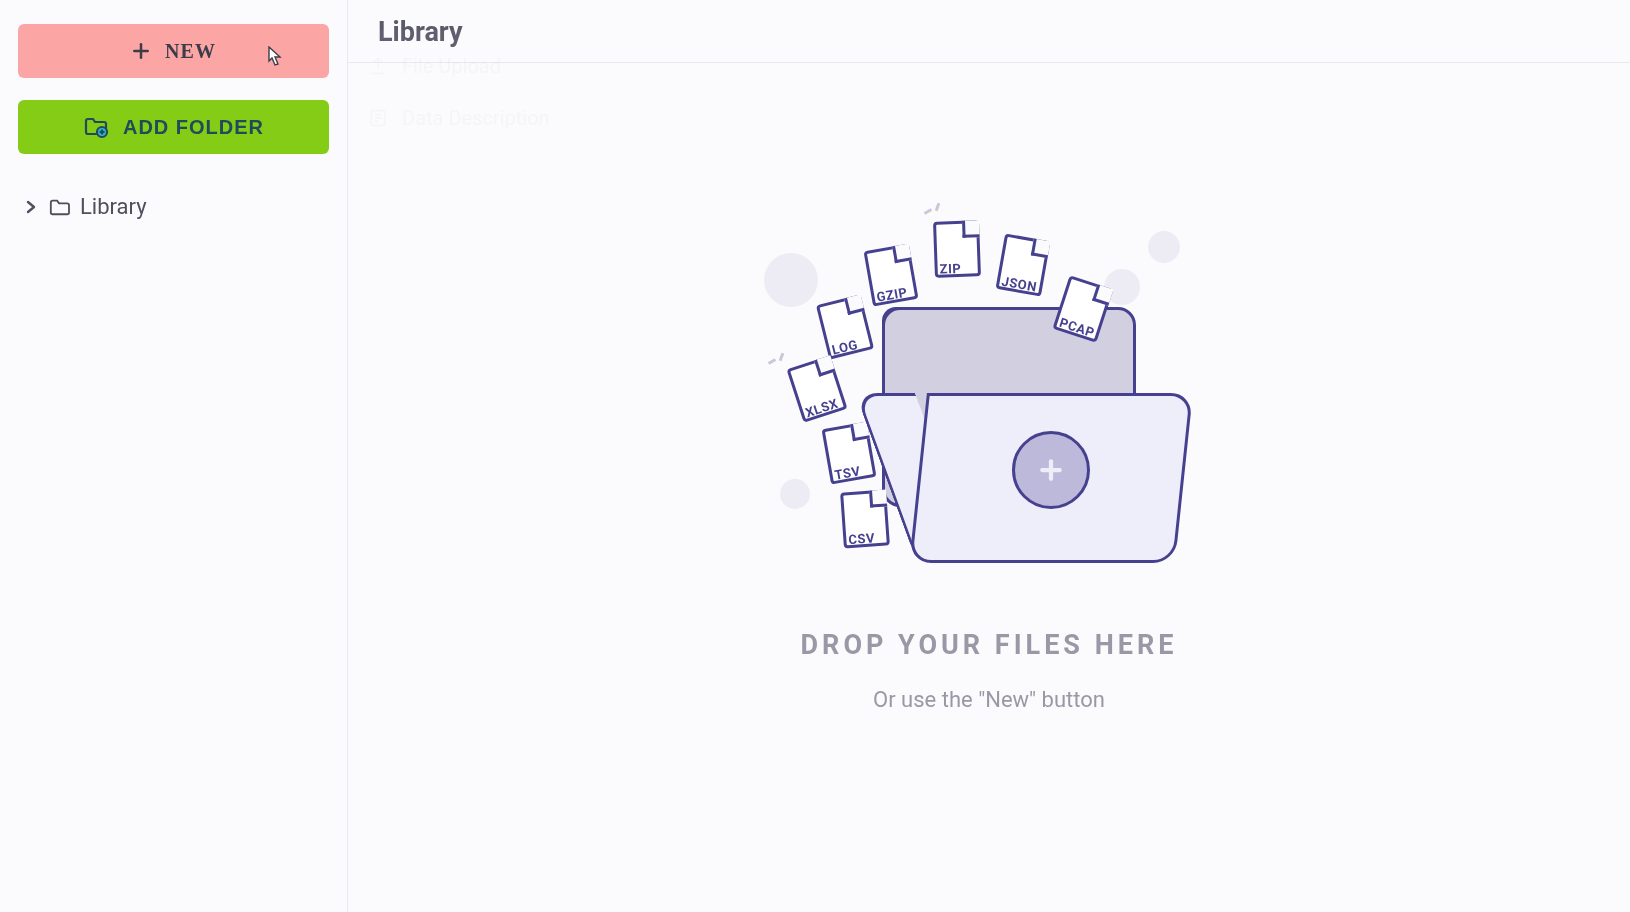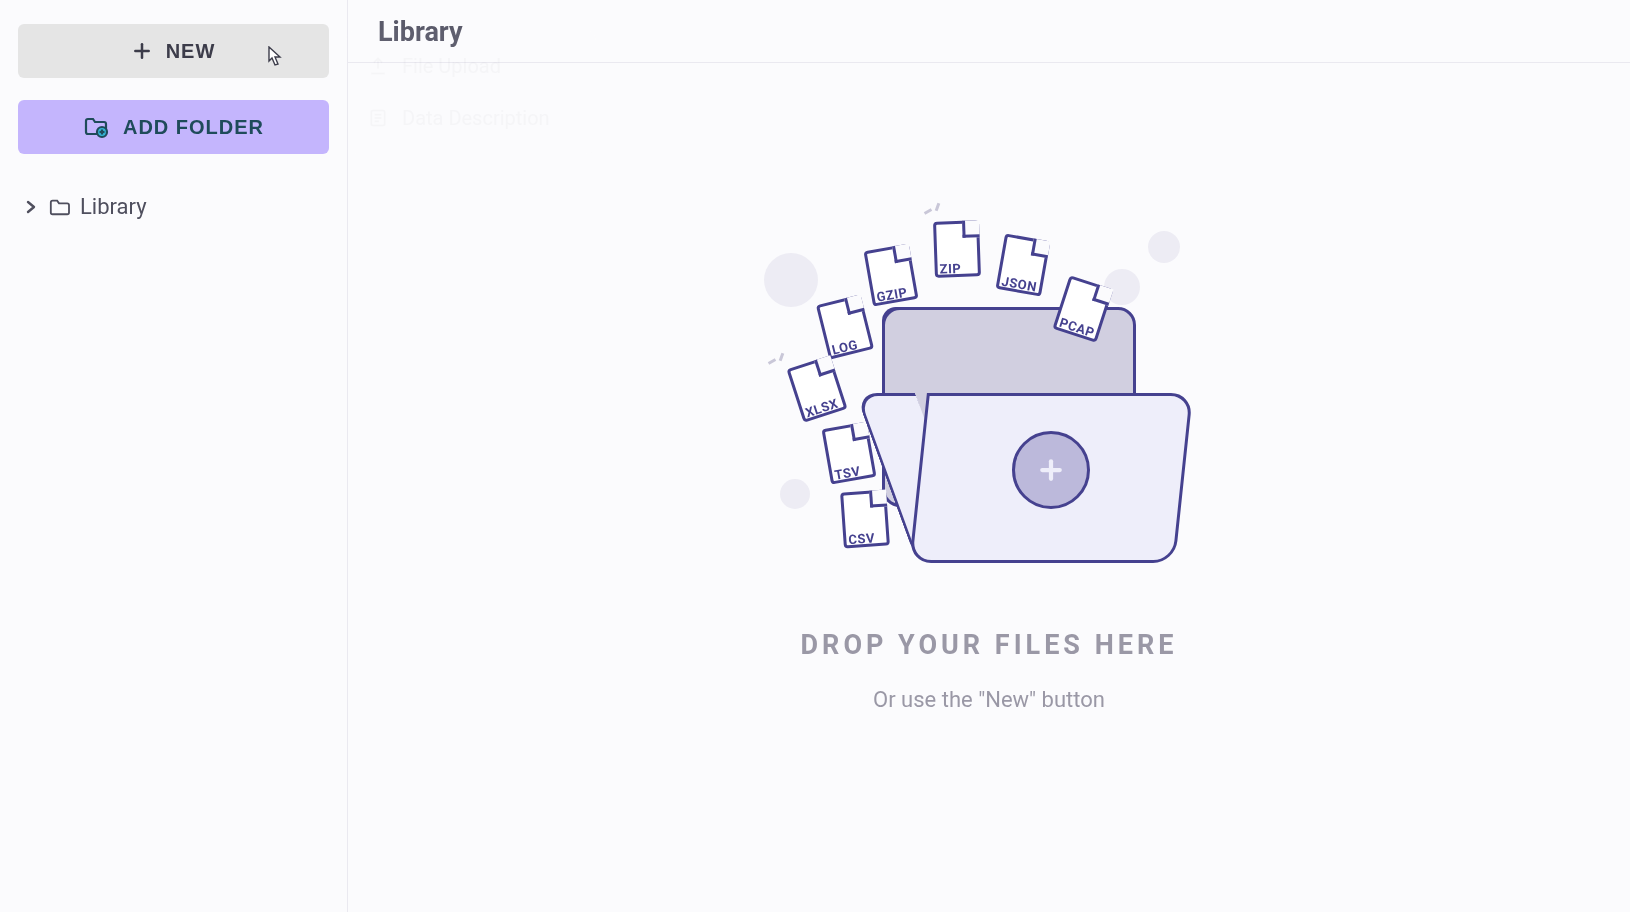"NEW" .btn-new { background: #e5e5e5 -> #fca5a5; font-family: none -> Liberation Serif, serif }
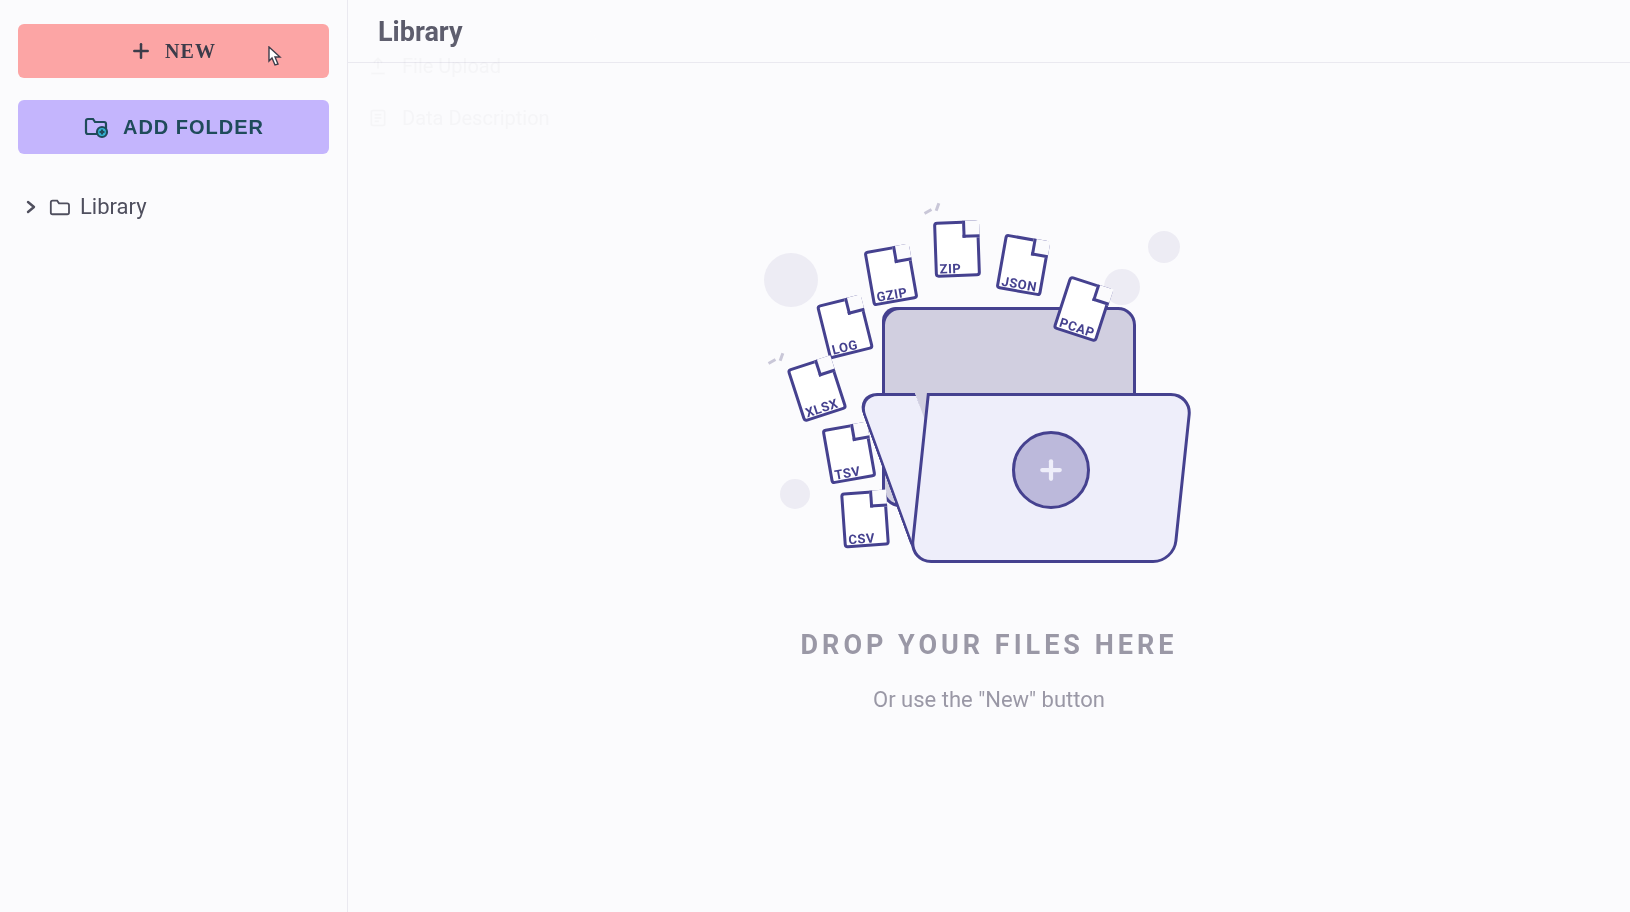"ADD FOLDER" .btn-add { background: #c4b5fd -> #84cc16 }
